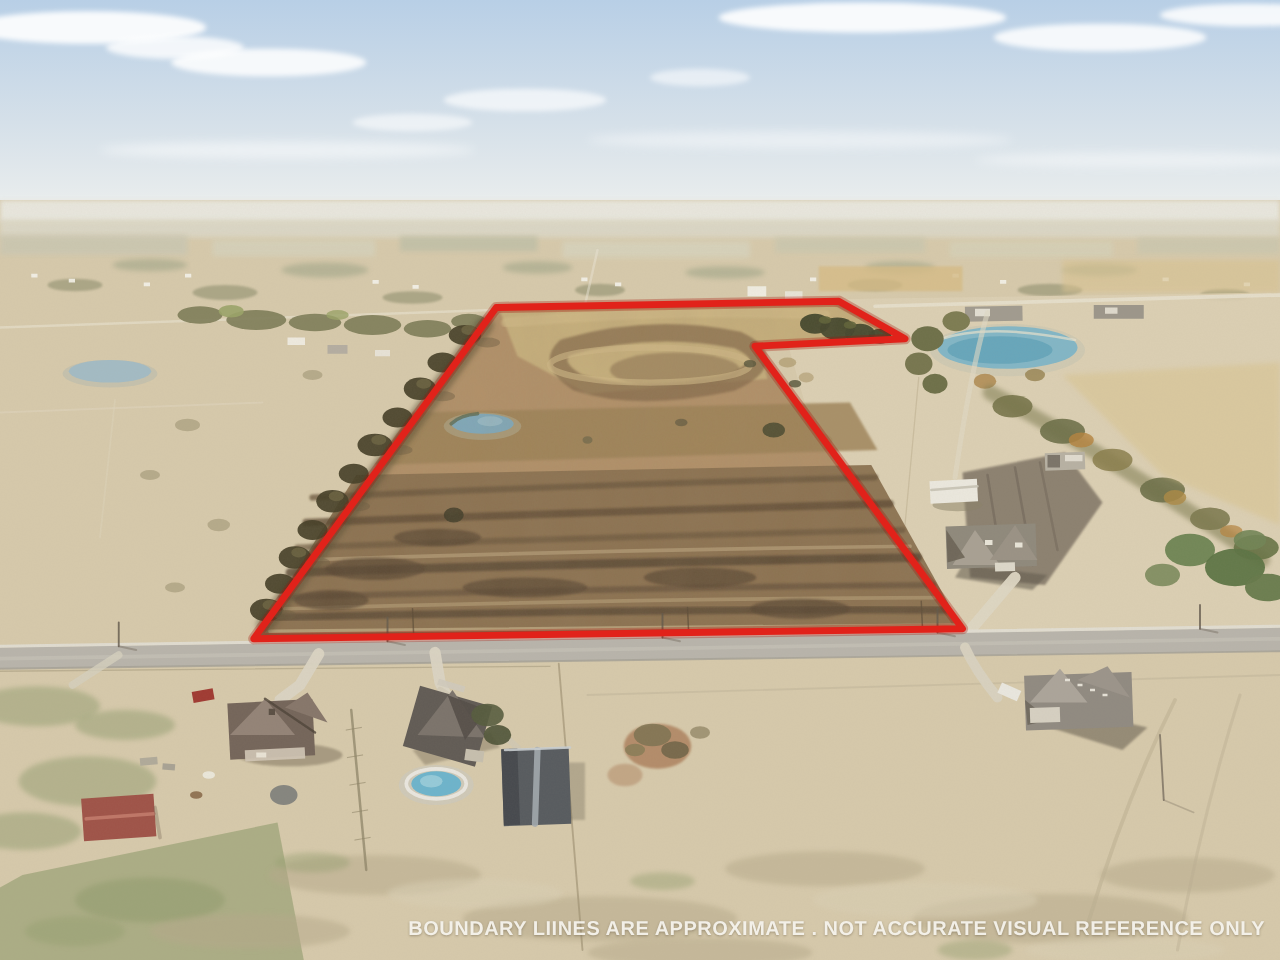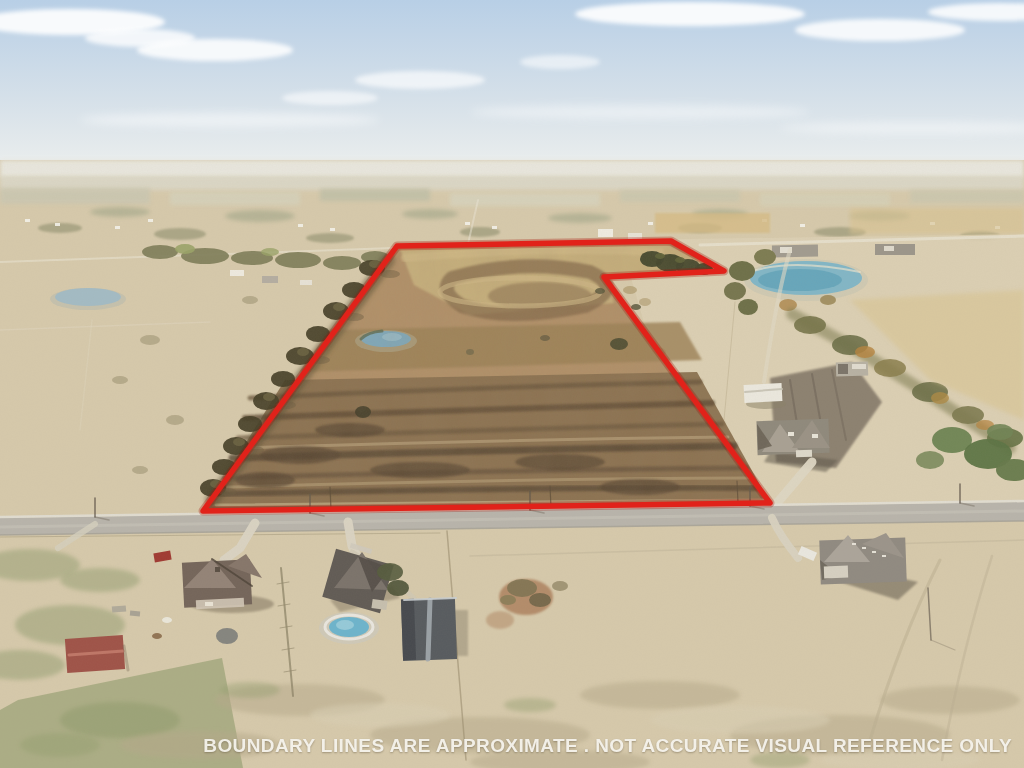"BOUNDARY LIINES ARE APPROXIMATE ." .disclaimer { font-size: 19px -> 16px }
